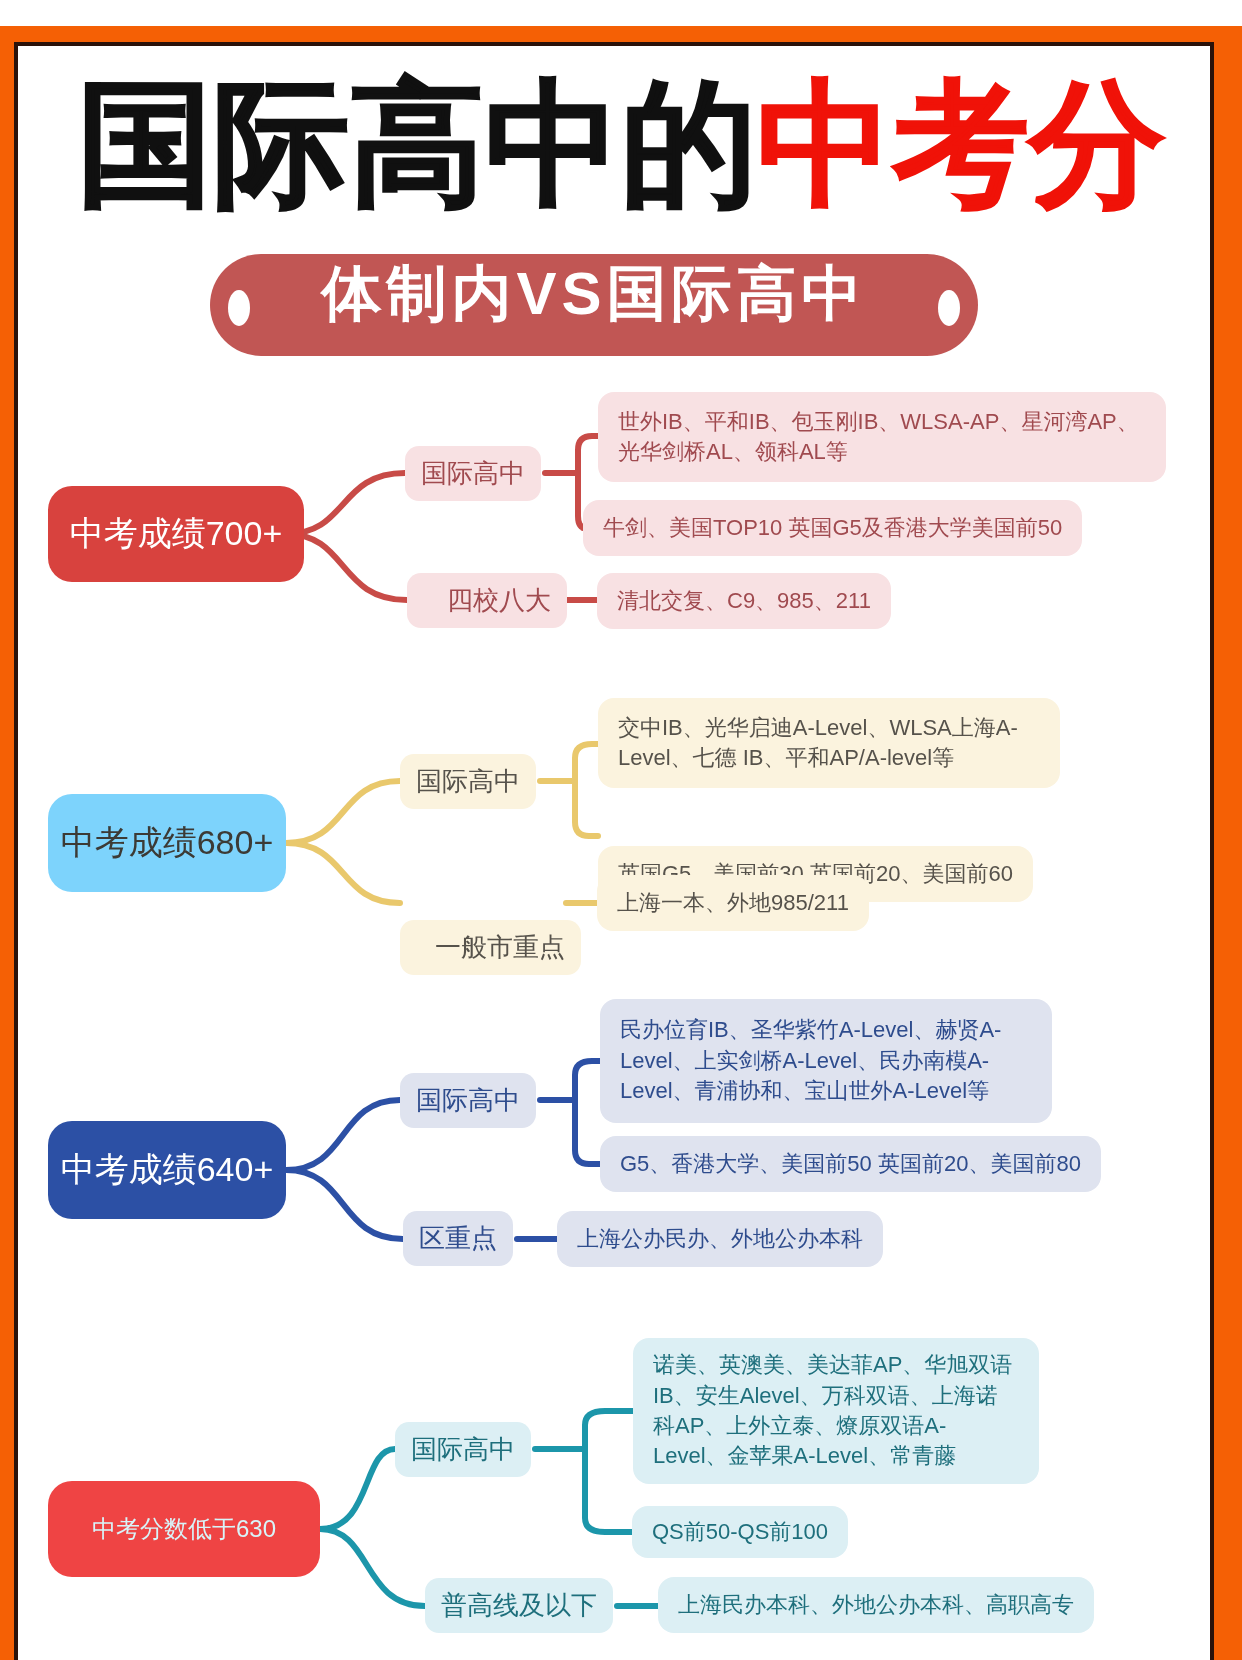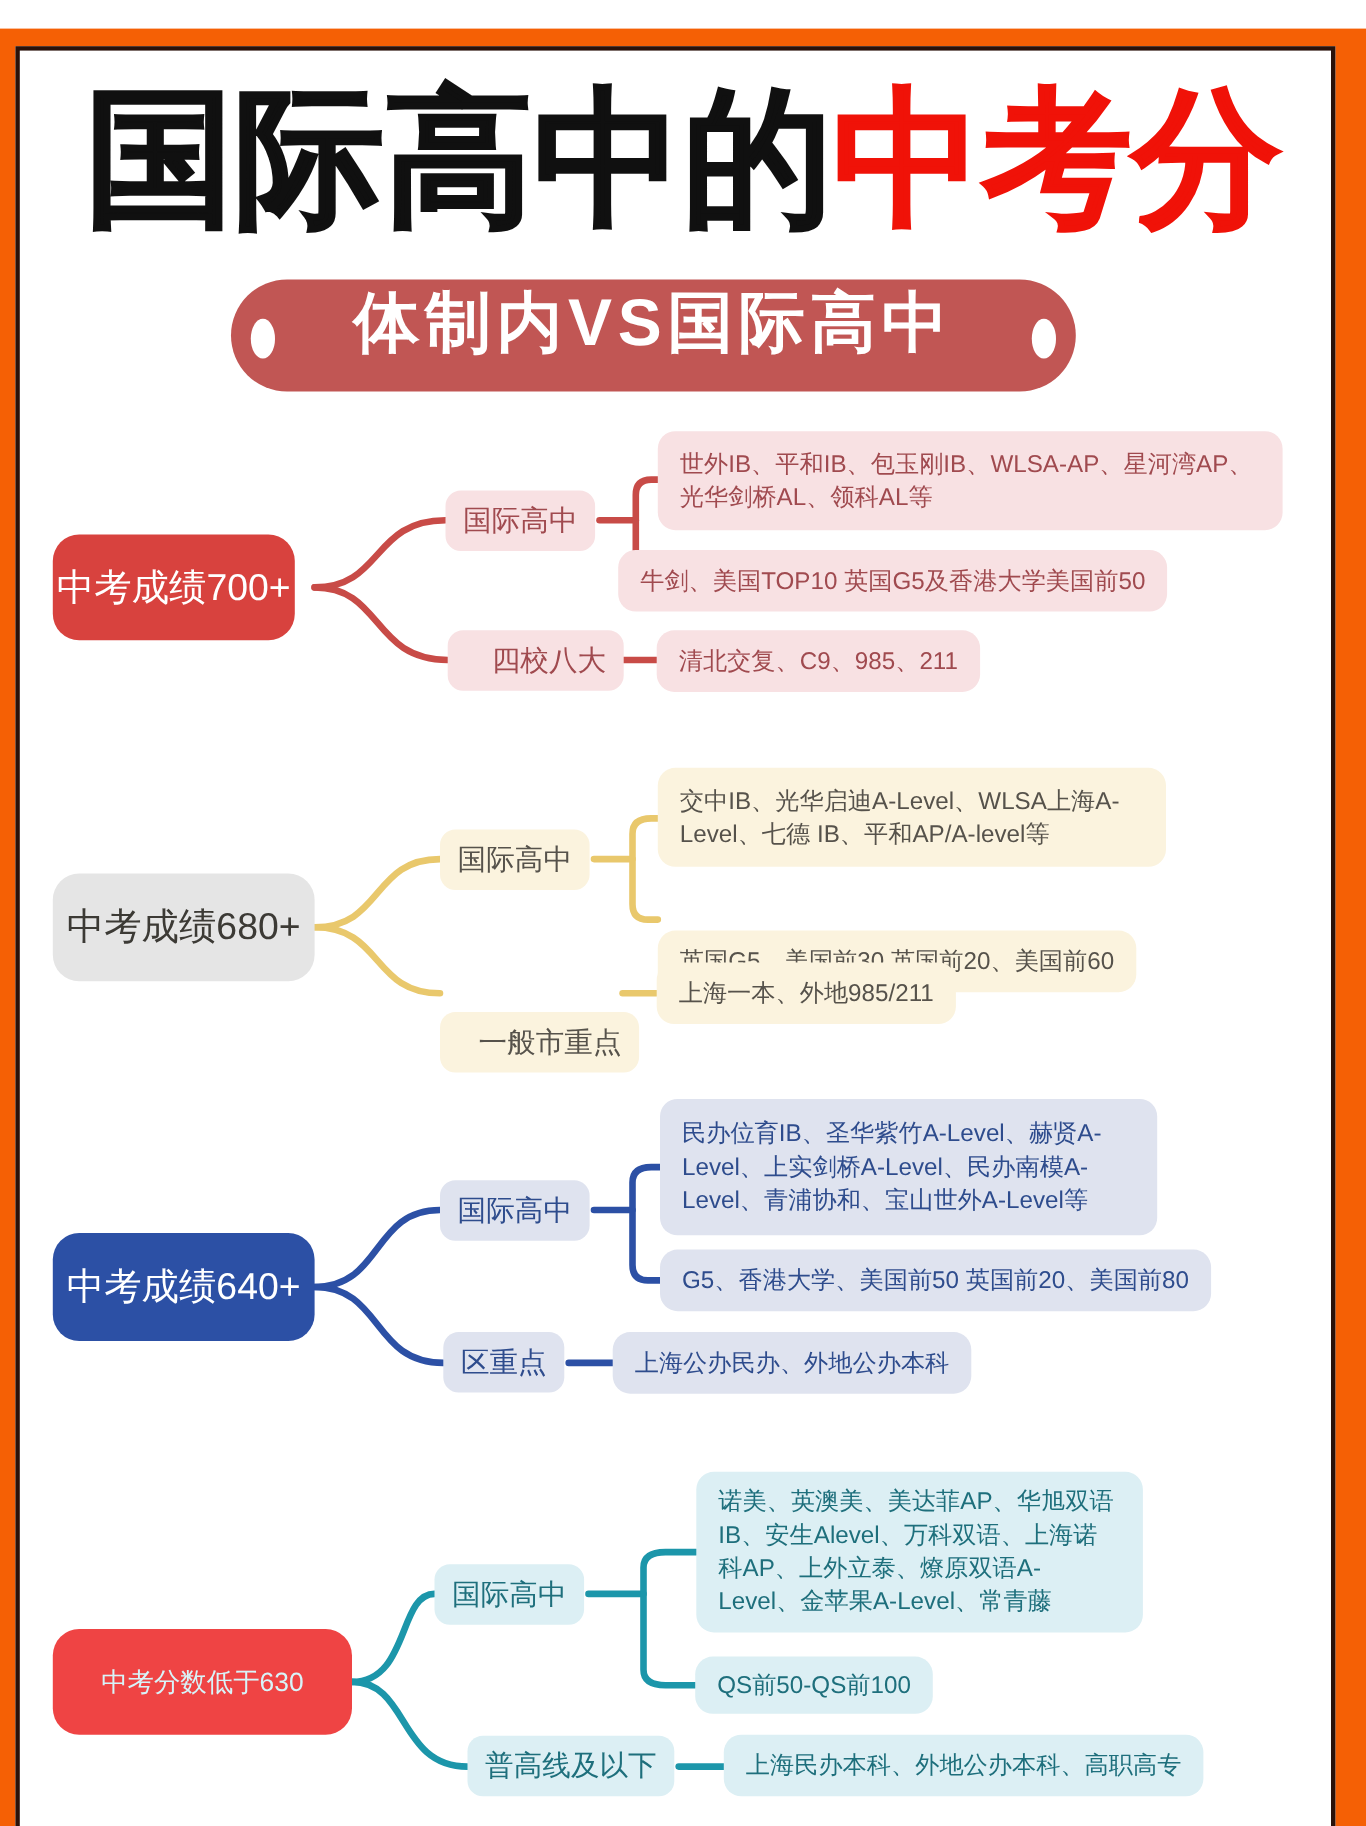"中考成绩700+" div.node { width: 220px -> 256px }
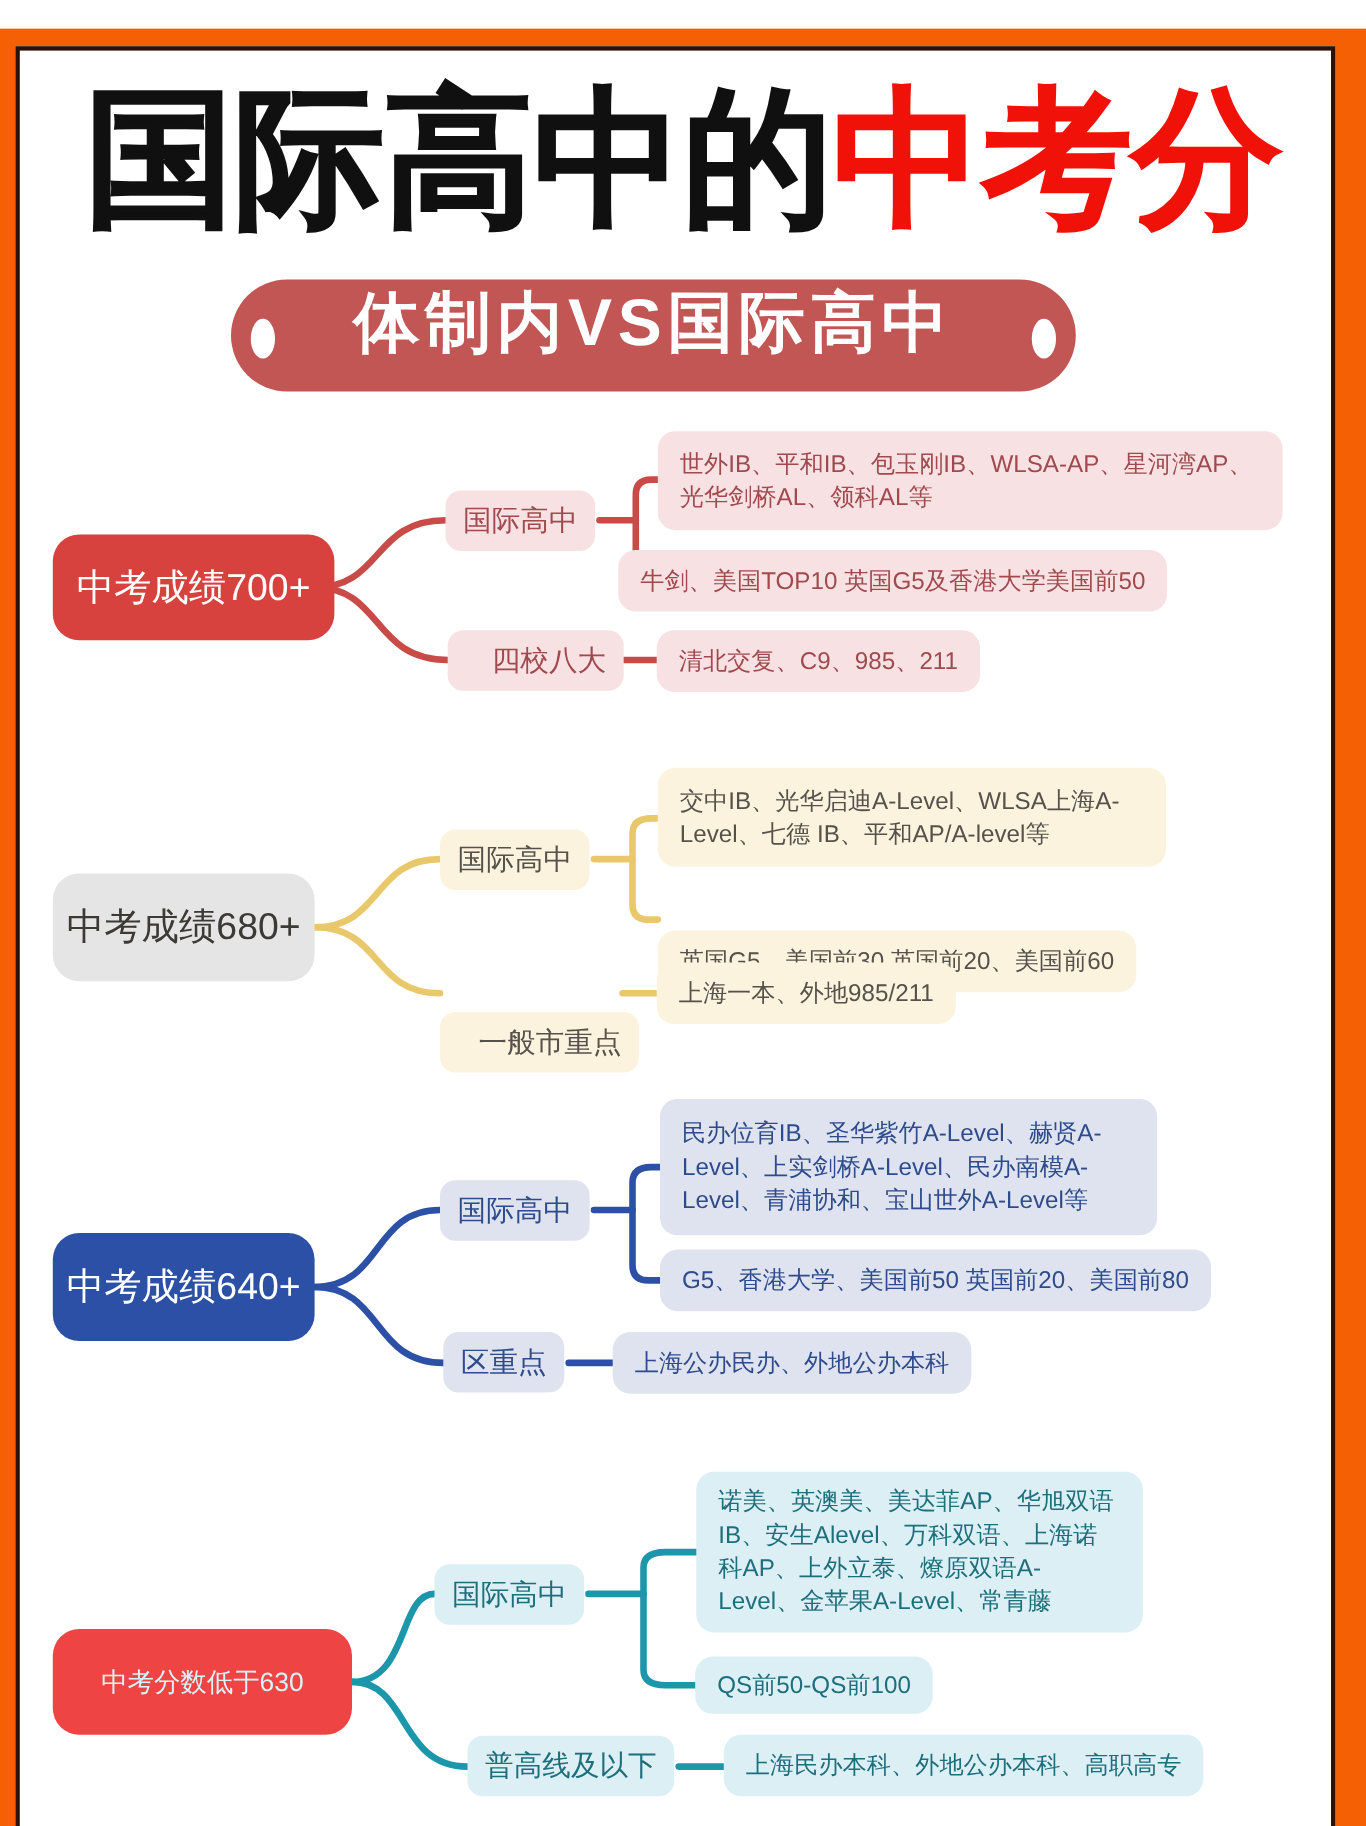"牛剑、美国TOP10 英国G5及香港大学美国前50" div.node { left: 562px -> 583px }
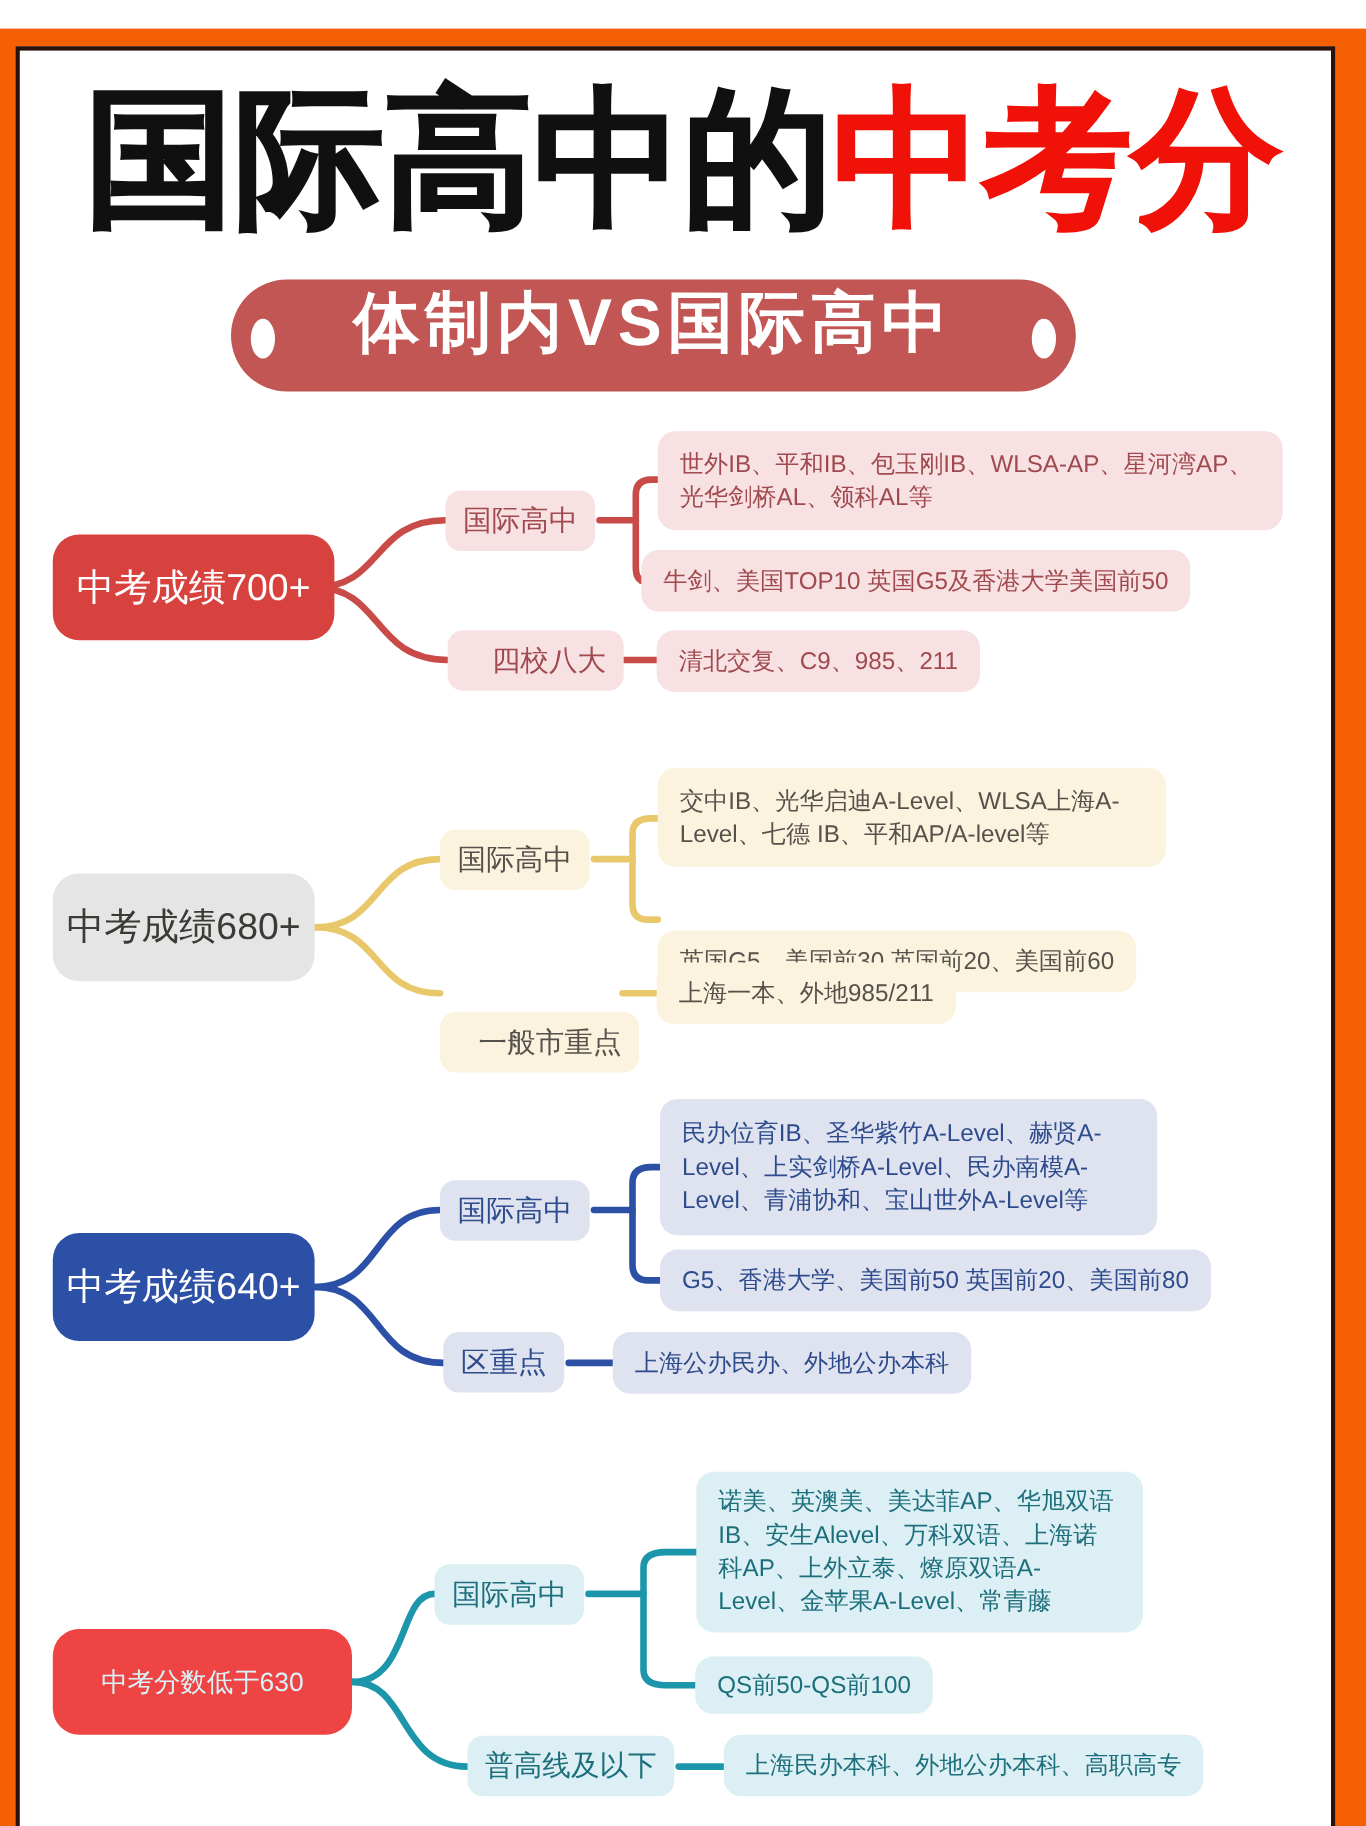"中考成绩680+" .b2-root { background: #e5e5e5 -> #7dd3fc }
